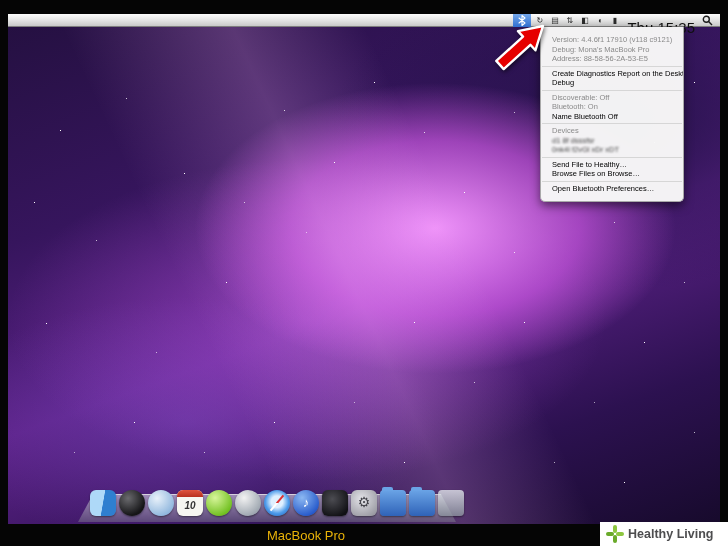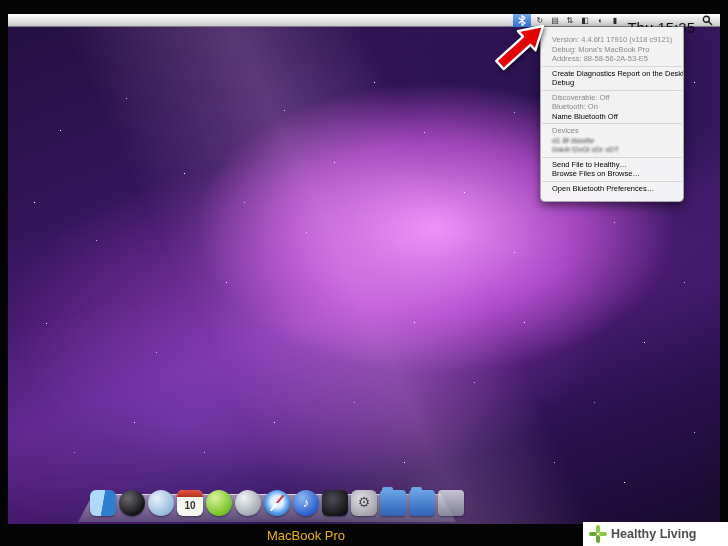"10" .ic.calendar { font-style: none -> italic }
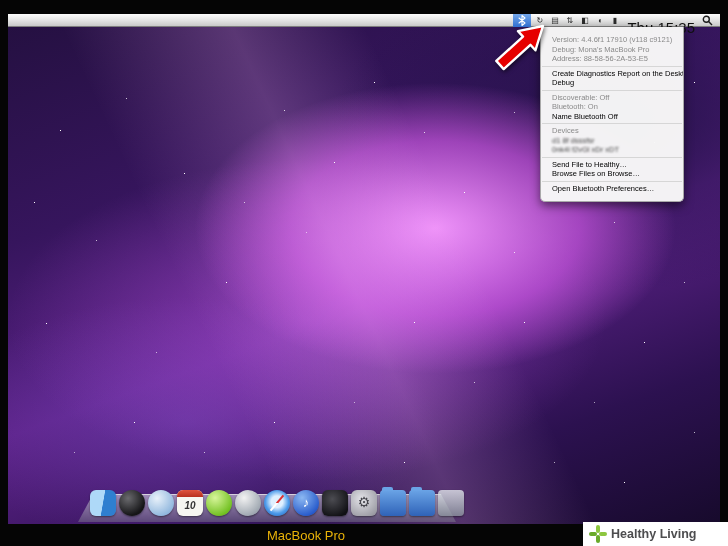"Healthy Living" .watermark { width: 145px -> 128px }
